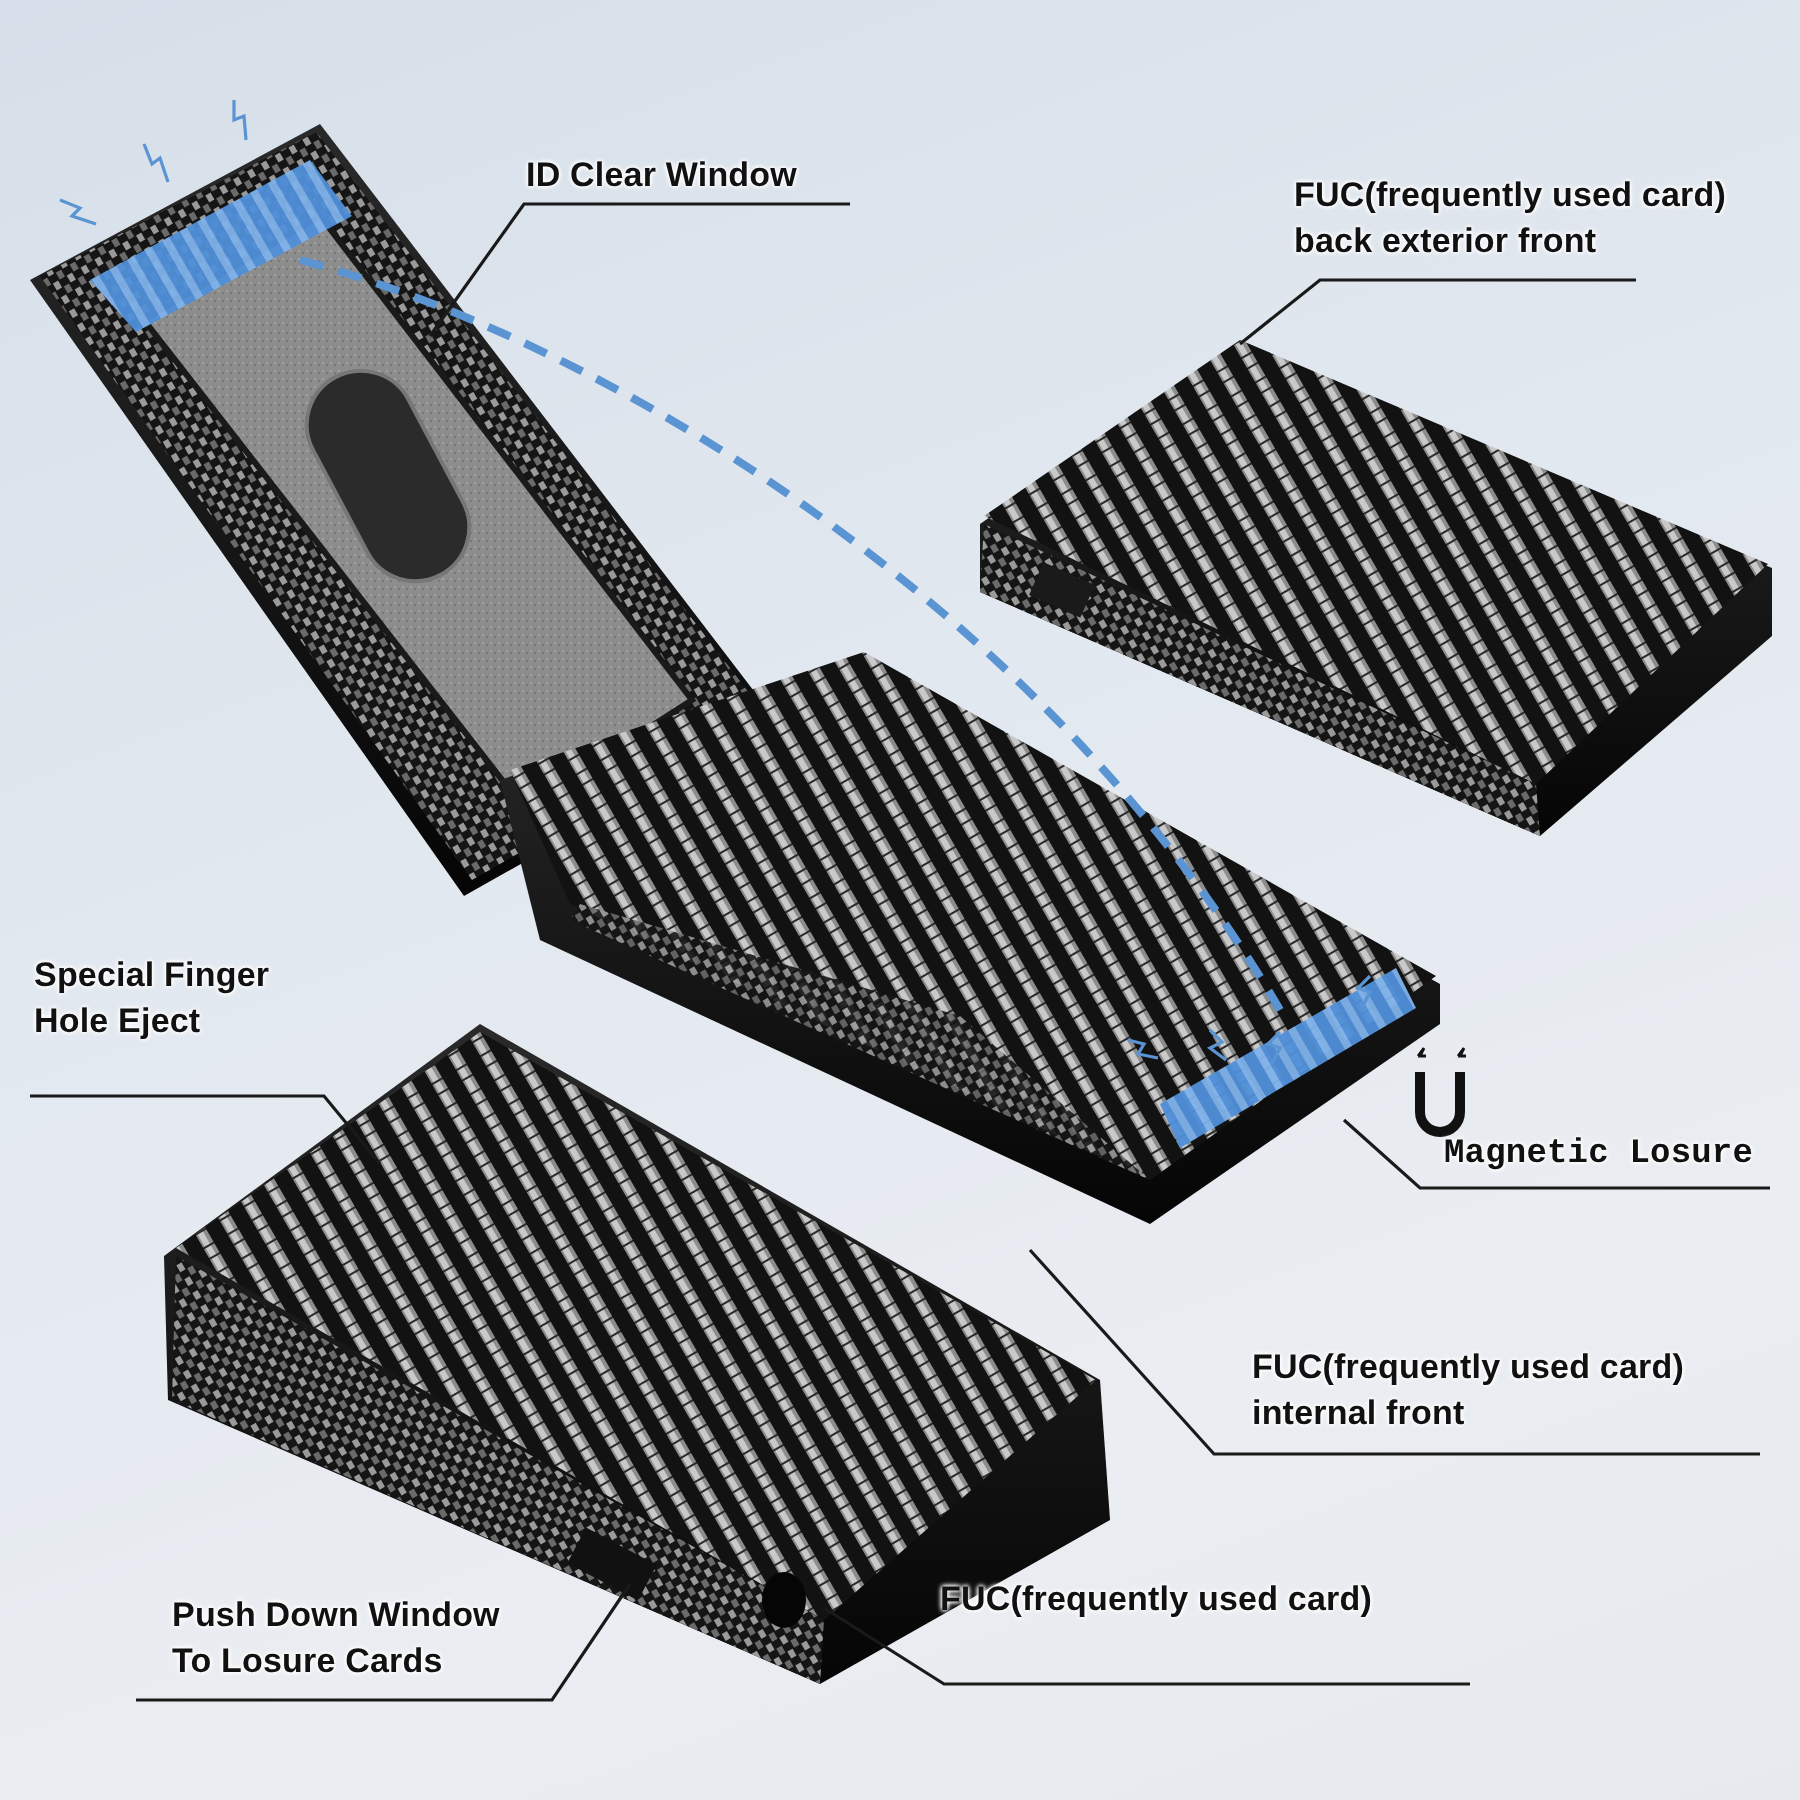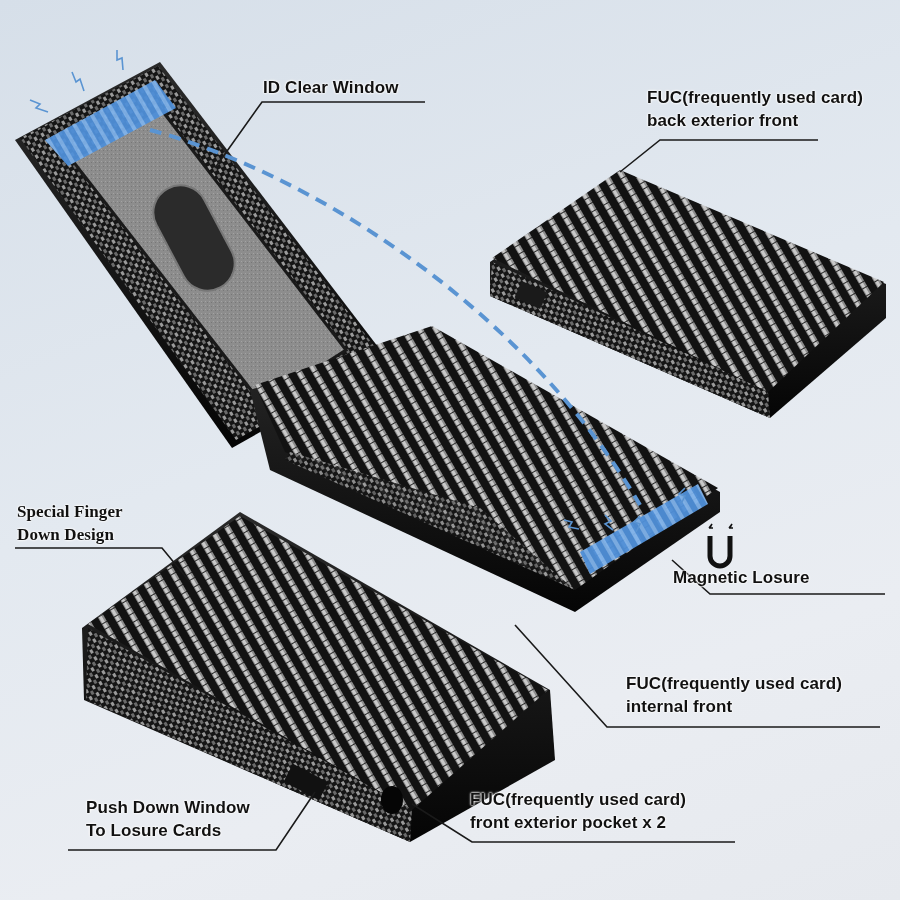"Special Finger" div.label { font-family: Liberation Serif, serif -> none; top: 500px -> 476px }
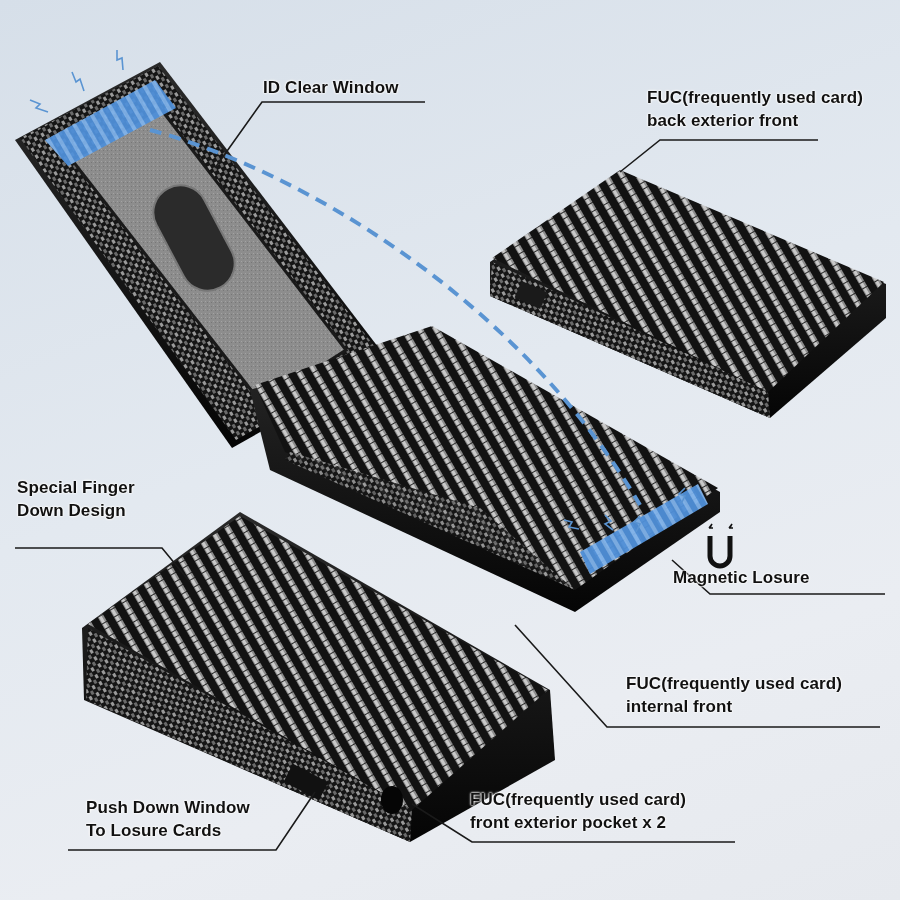"Down Design" span { text: Down Design -> Hole Eject }
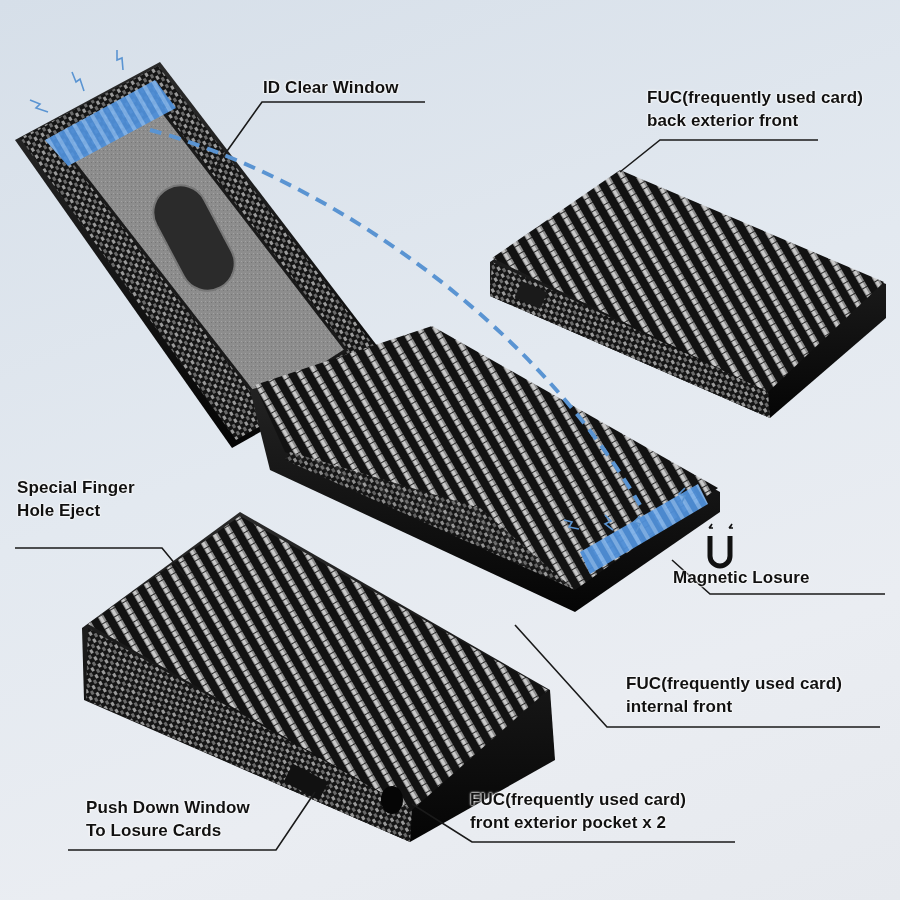"Magnetic Losure" div.label { font-family: none -> Liberation Mono, monospace; left: 673px -> 722px }
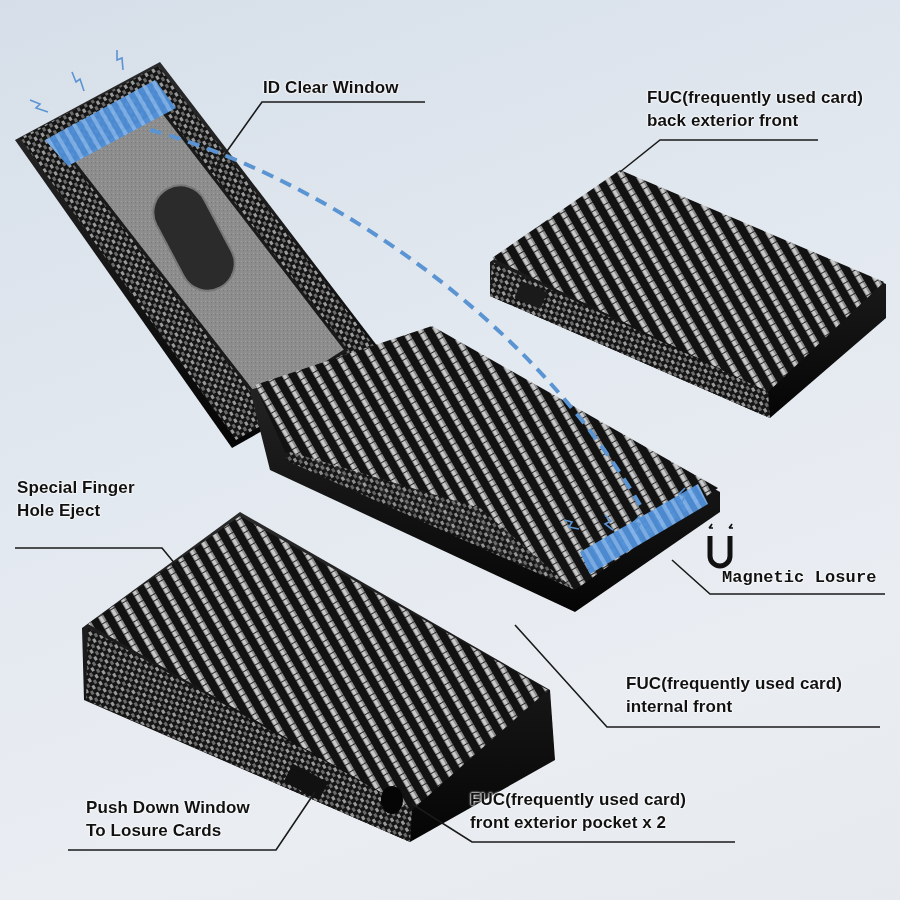"front exterior pocket x 2" span { html: <span>front exterior pocket x 2</span> -> none }
